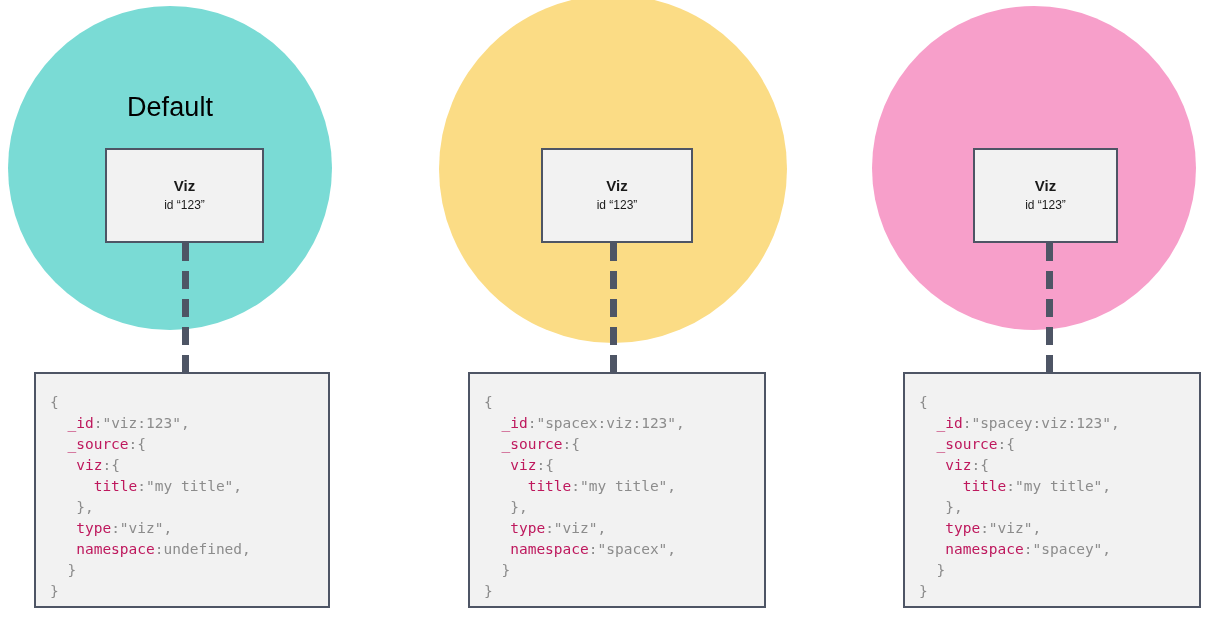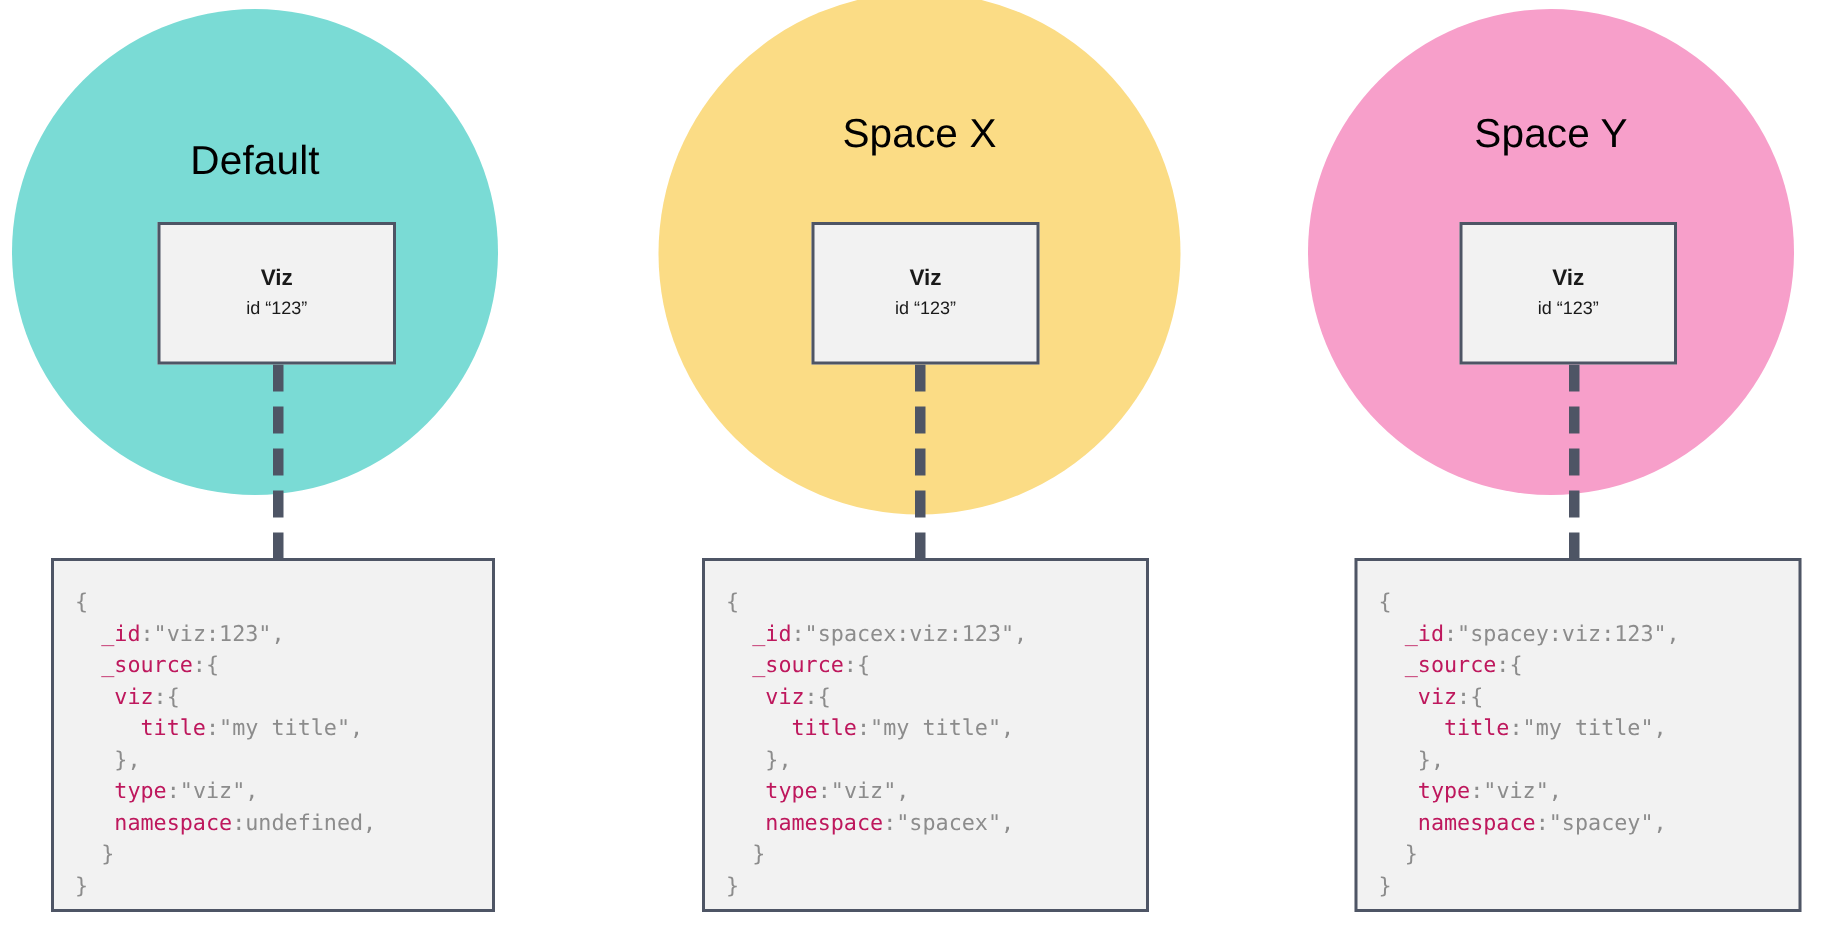"Space X" div.space-title { html: <div>Space X</div> -> none }
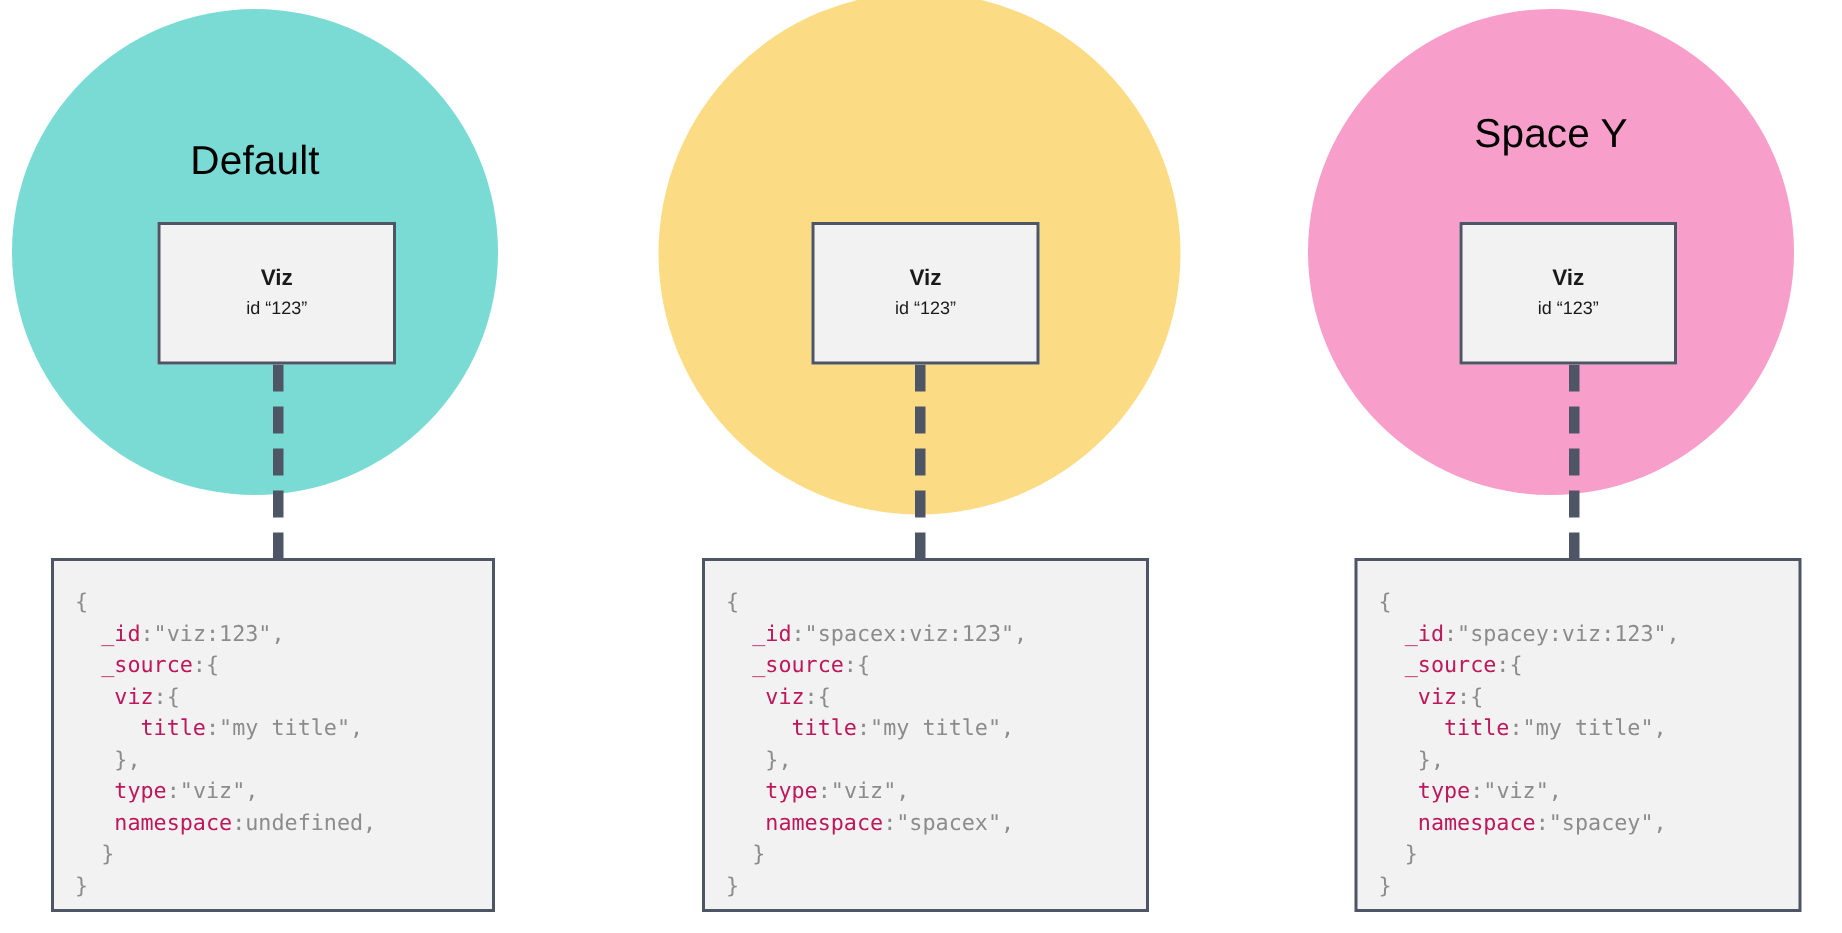"Space Y" div.space-title { html: <div>Space Y</div> -> none }
